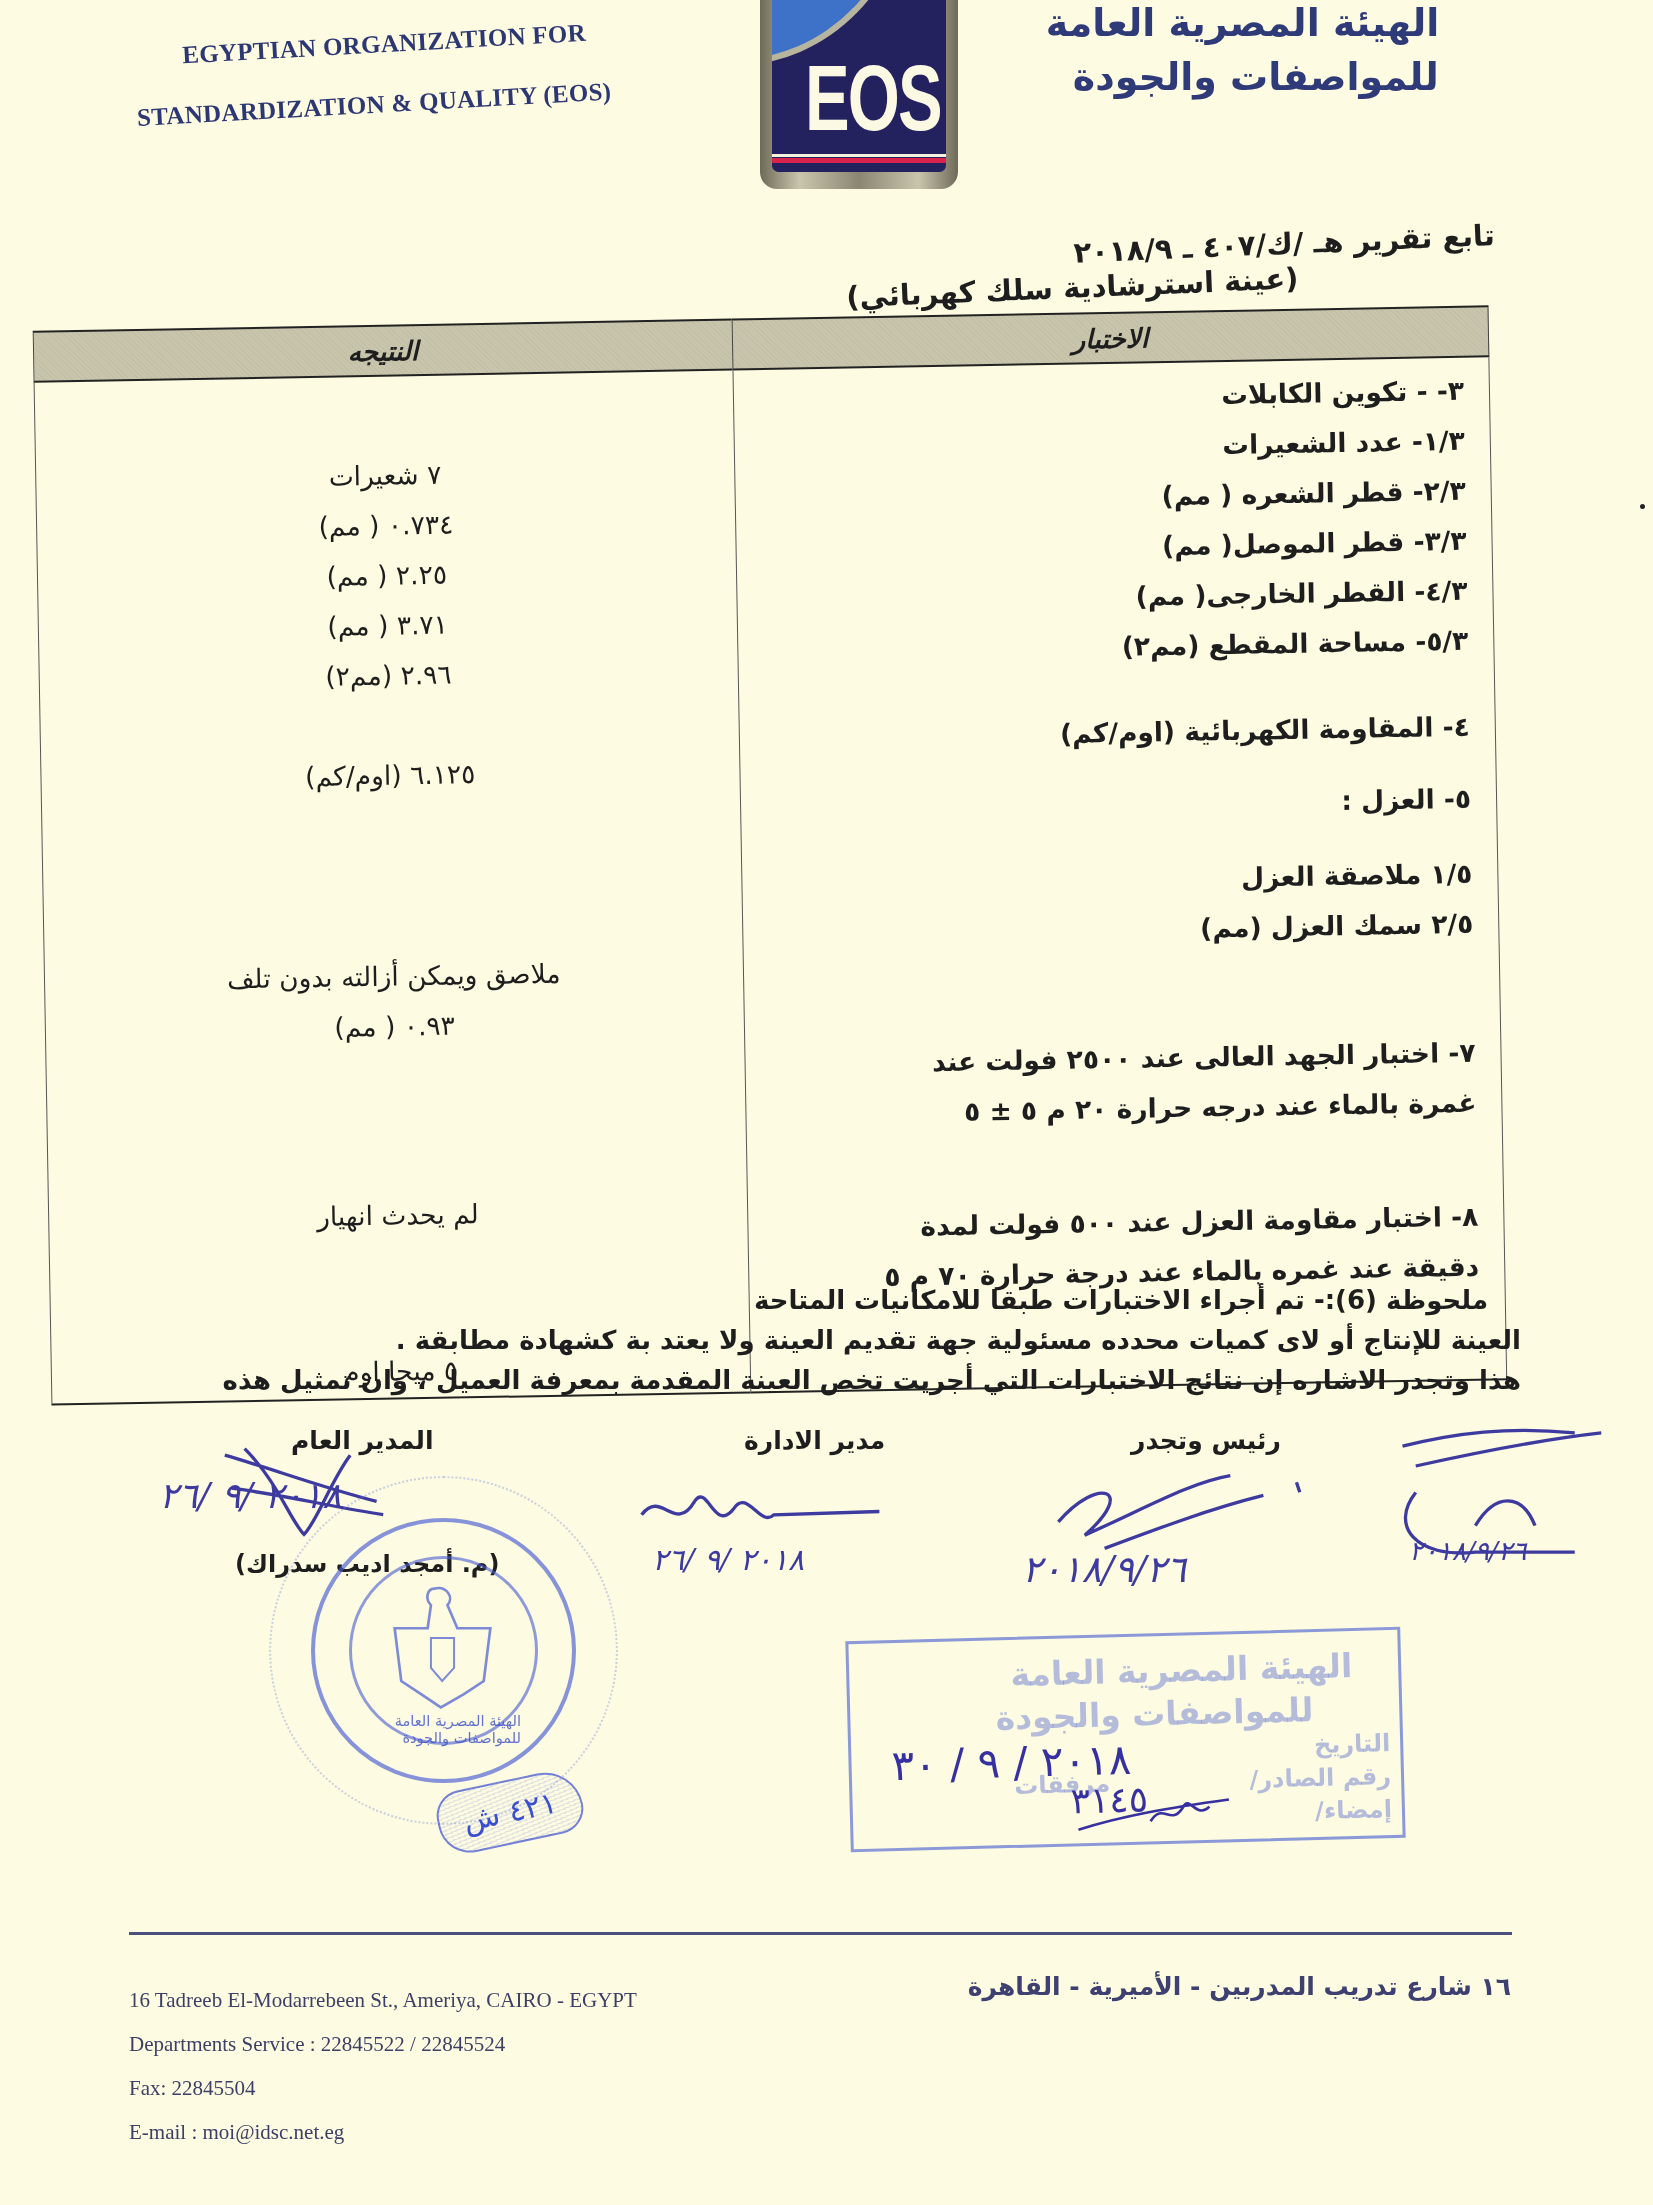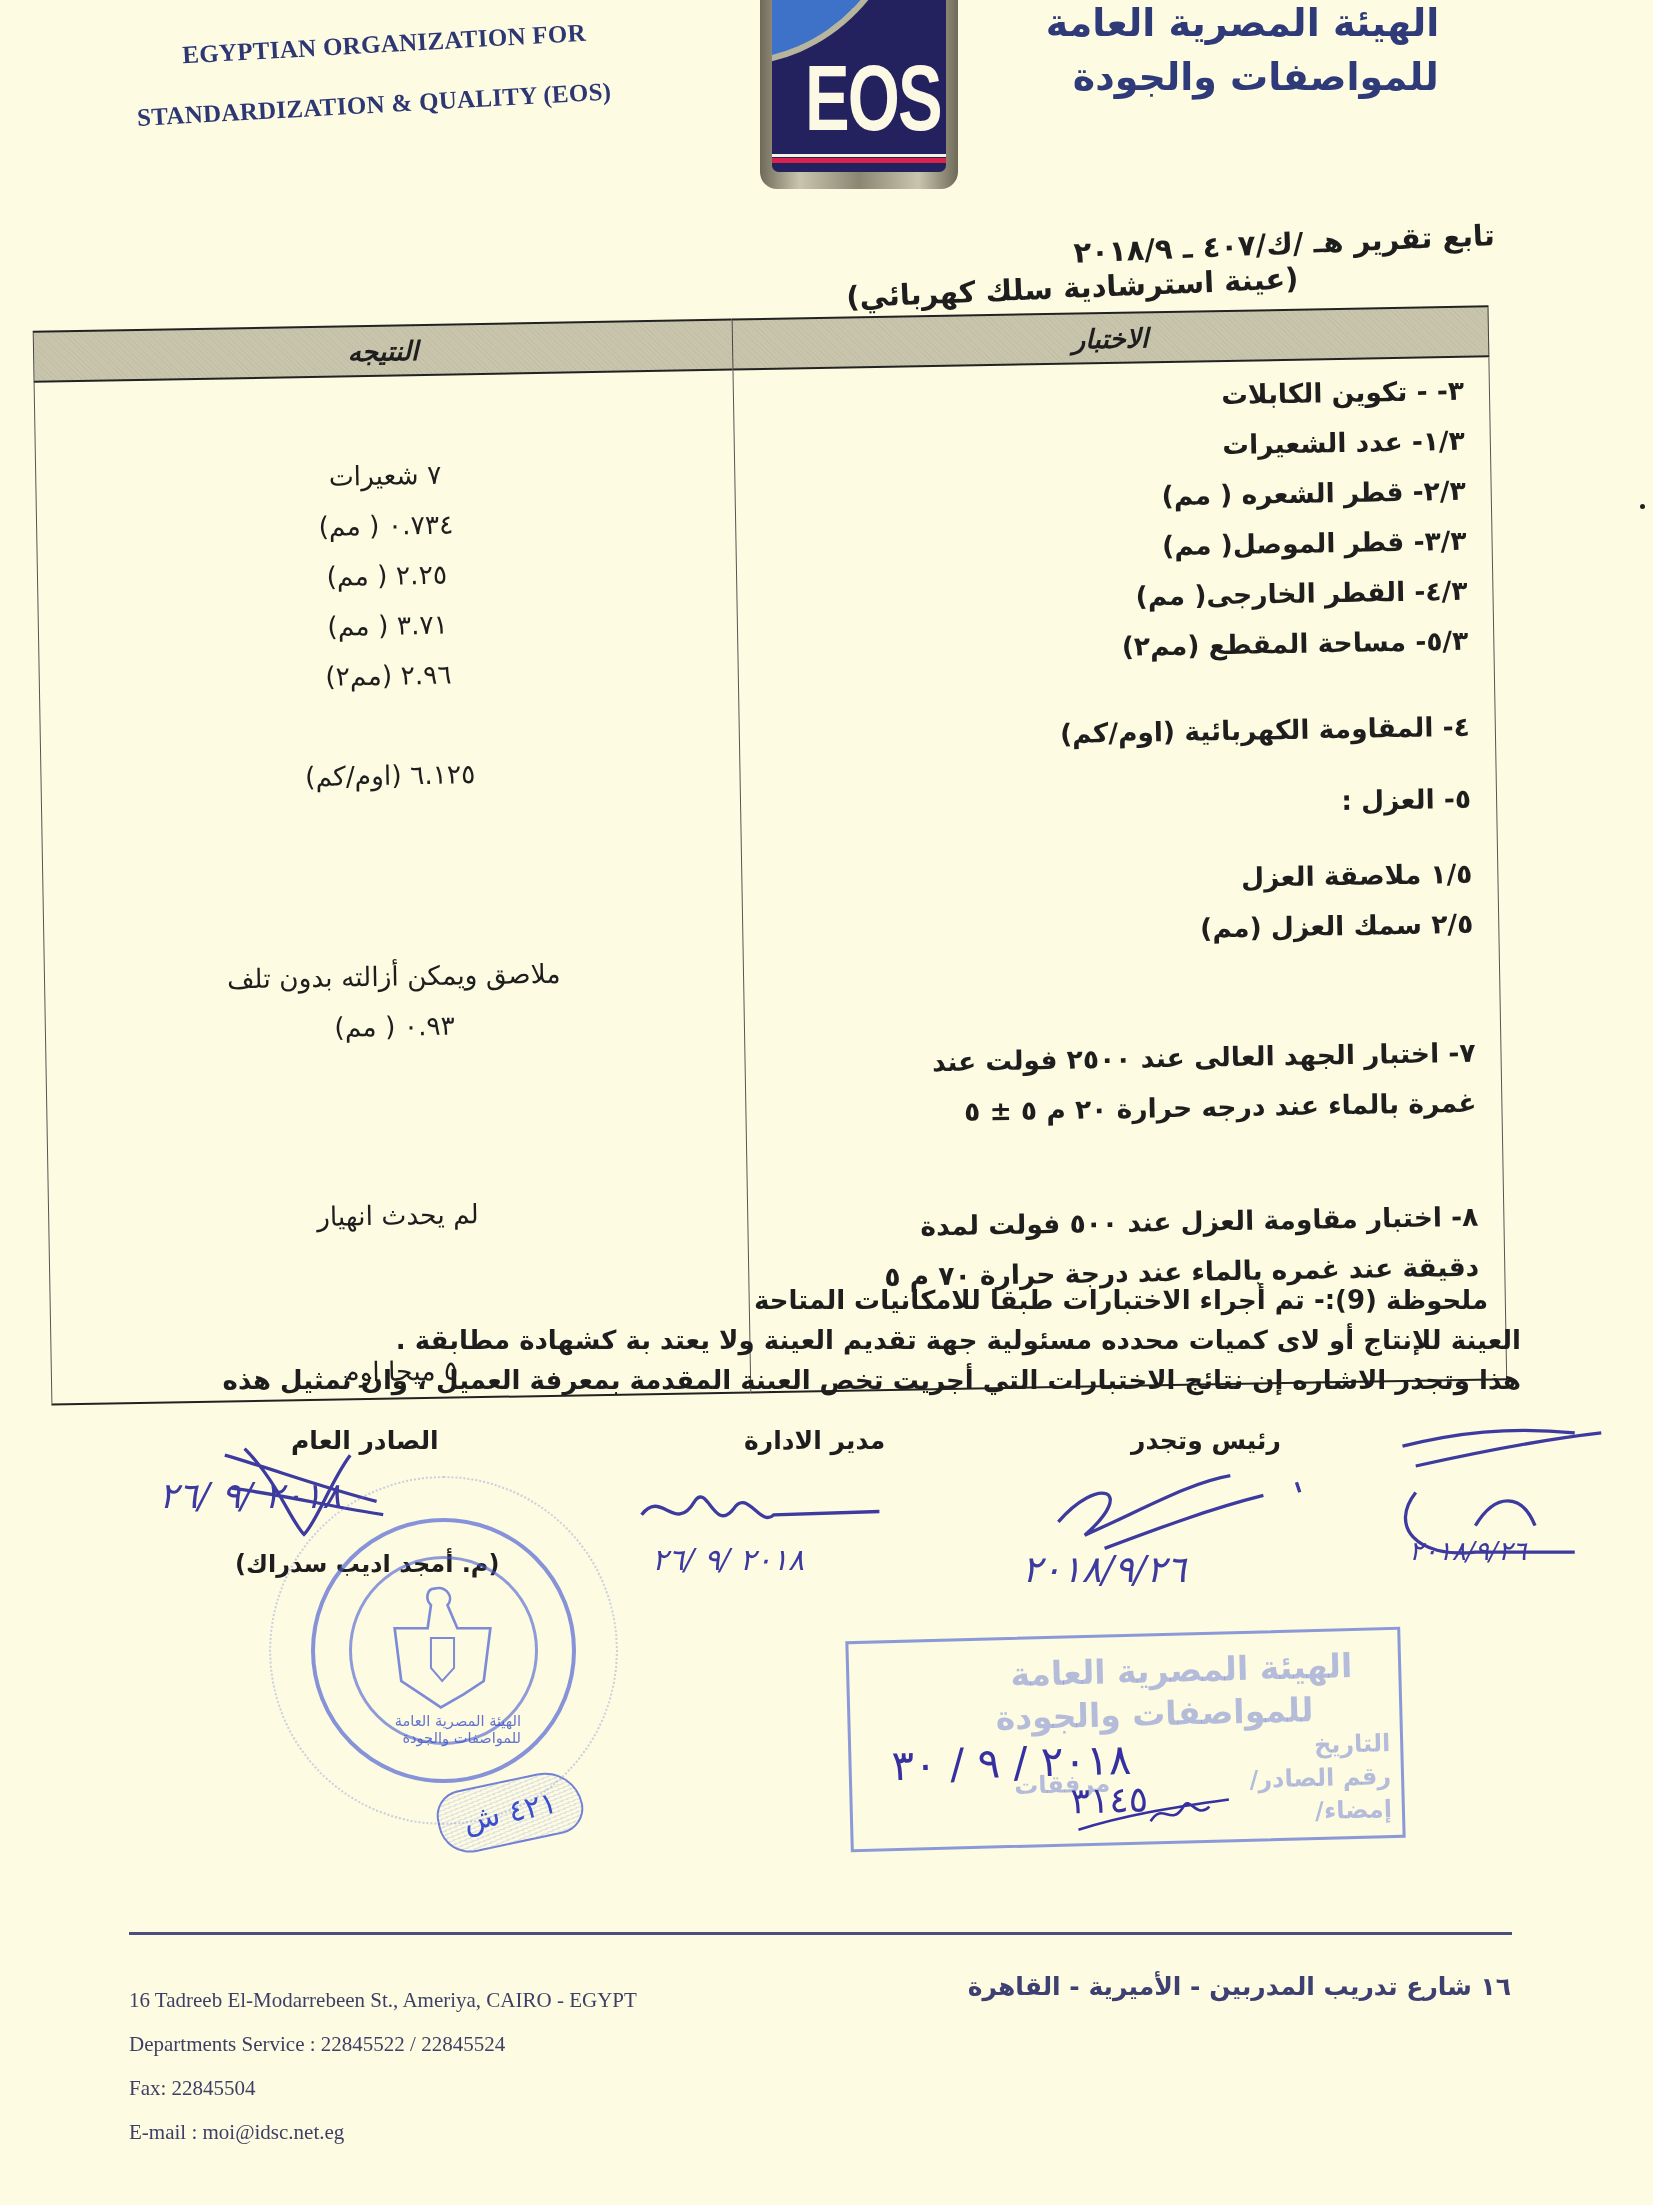"ملحوظة (9):- تم أجراء الاختبارات" div.l1 { text: 9 -> 6 }
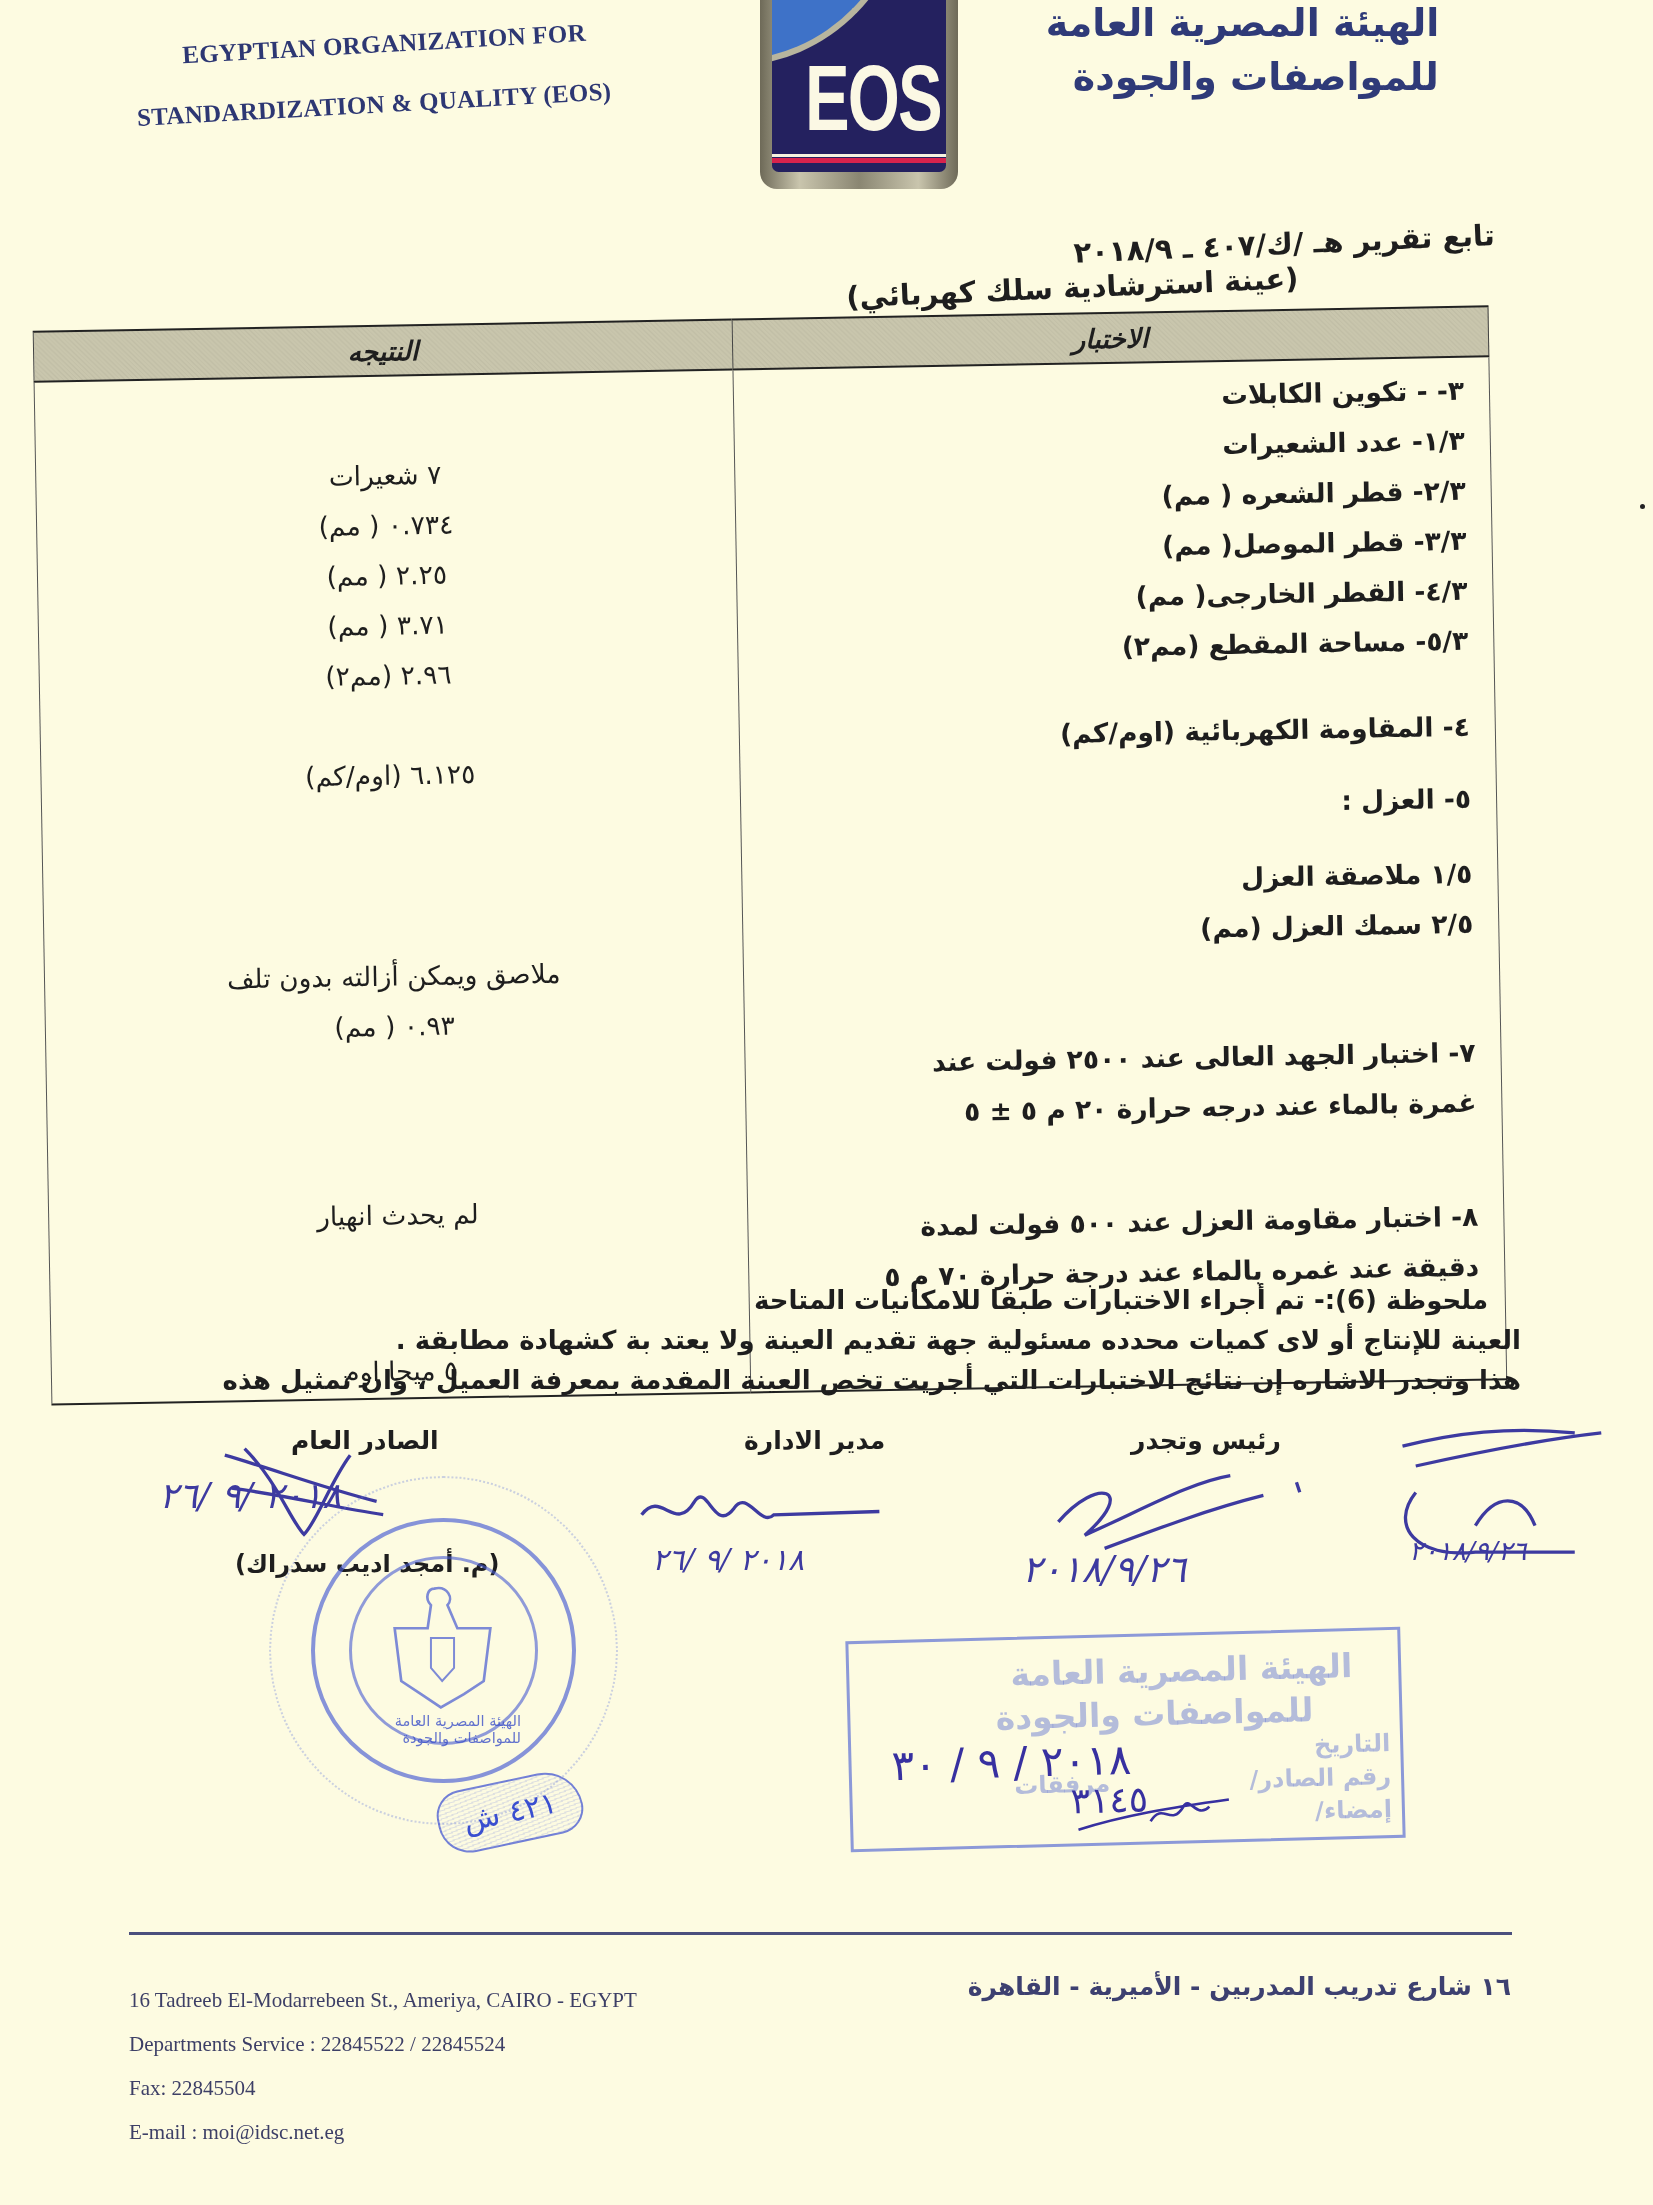"الصادر العام" div.sig-label { text: الصادر -> المدير }
